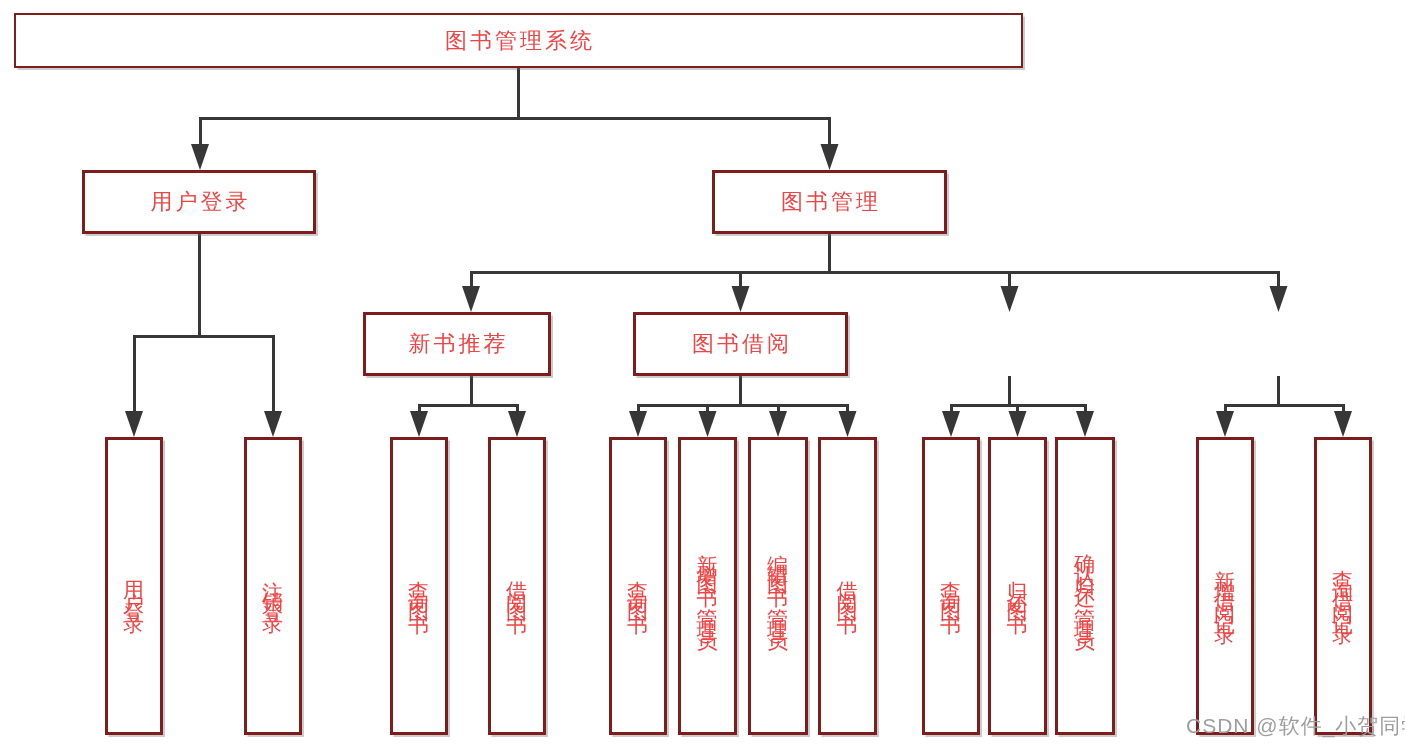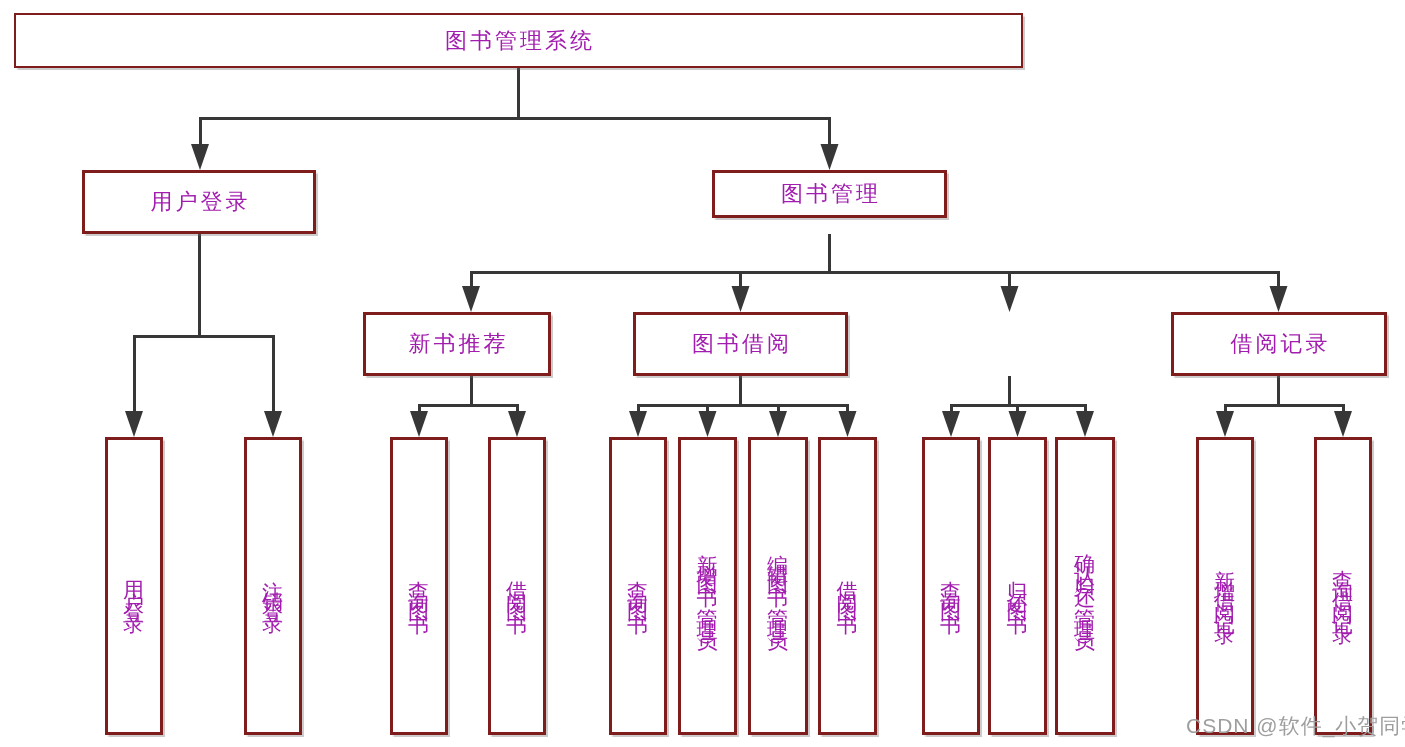"图书管理系统" .node { color: #a21caf -> #ef4444 }
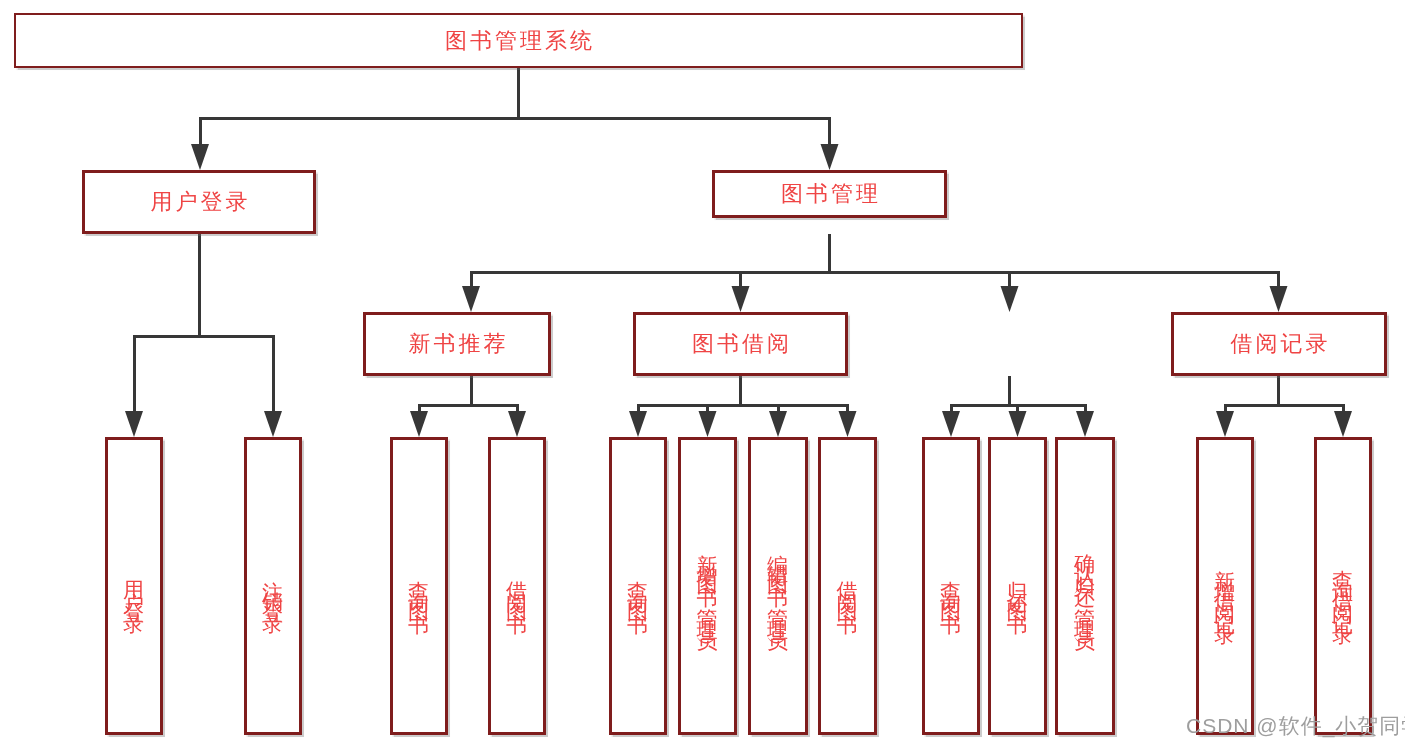"图书管理" div.node { height: 48px -> 64px }
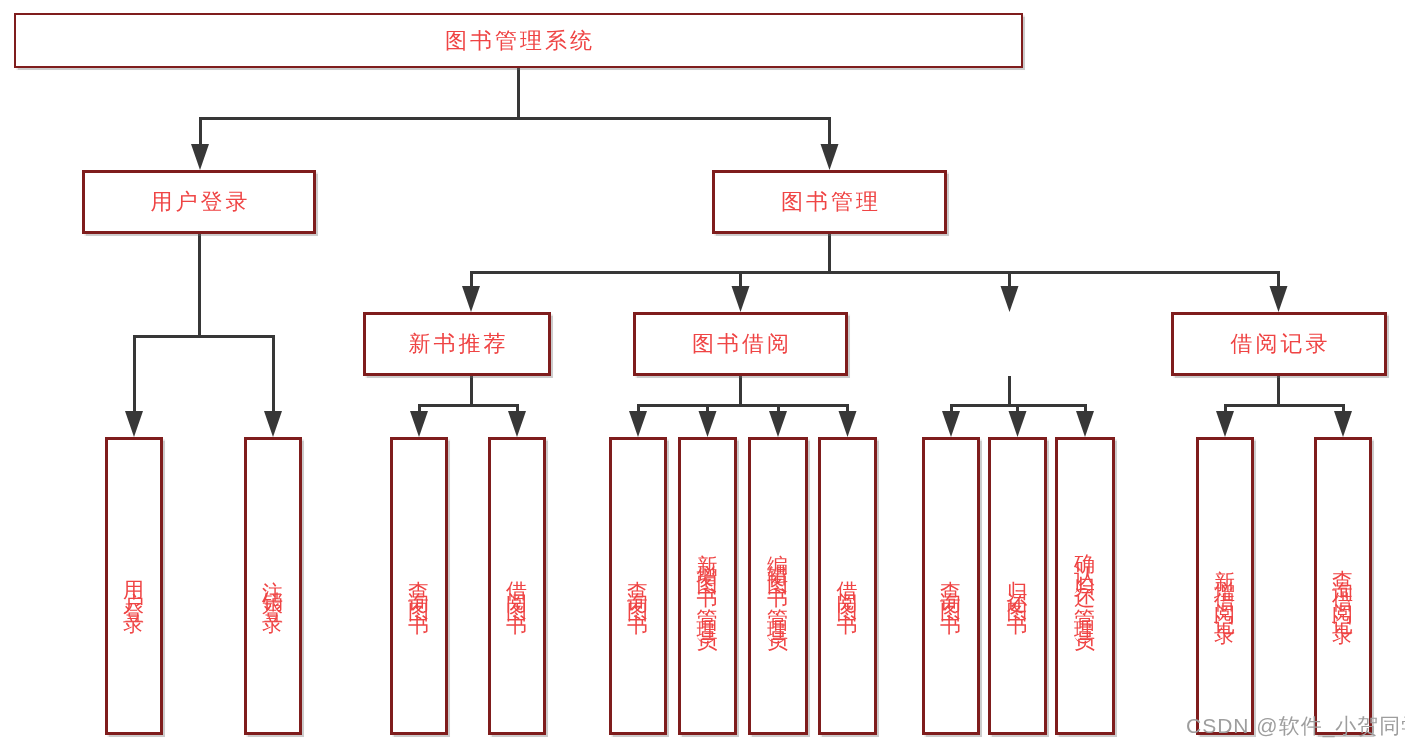"借阅记录" div.node { html: <div>借阅记录</div> -> none }
